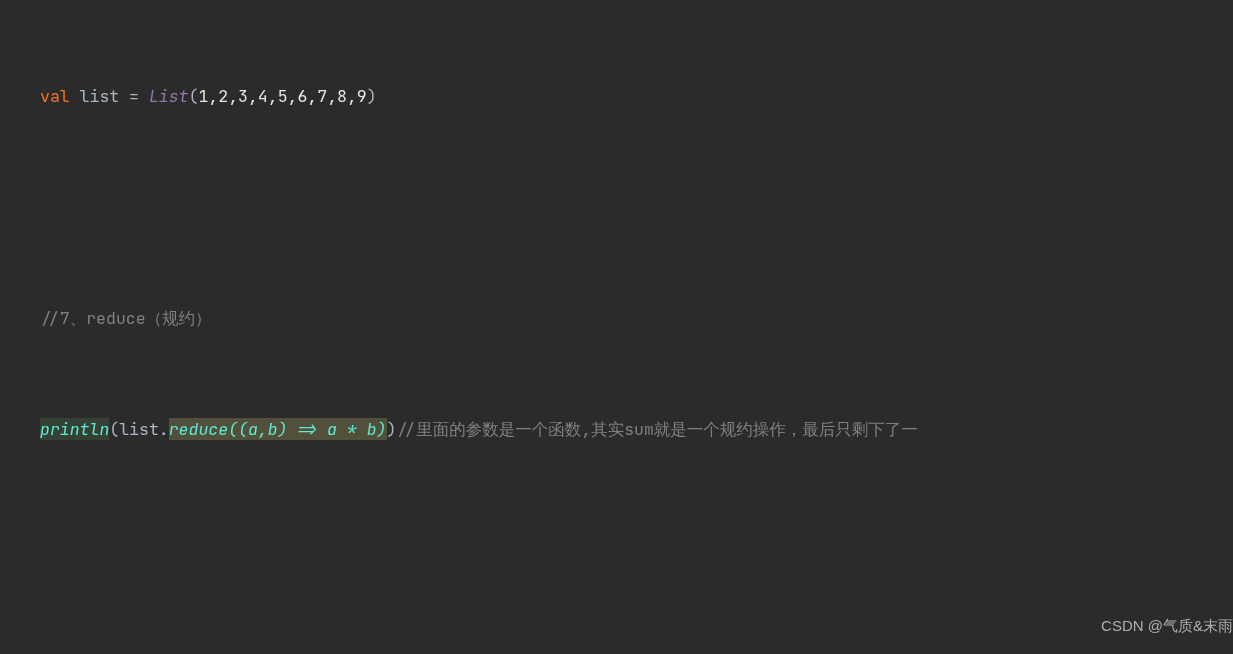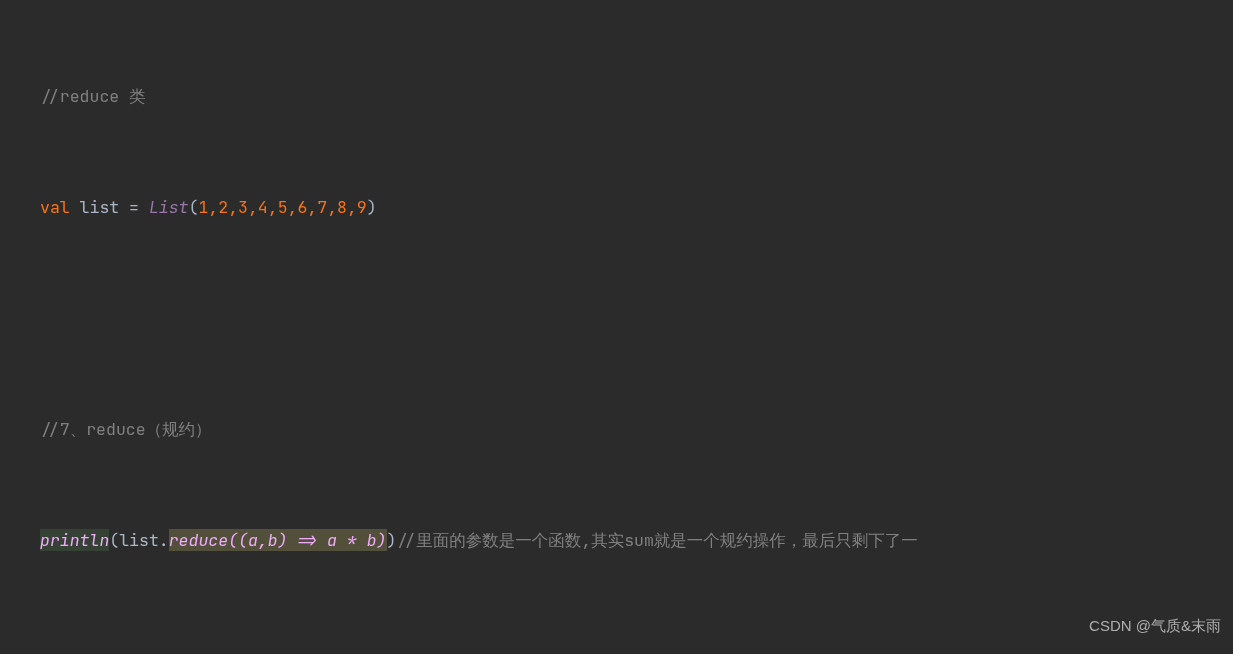"//reduce 类" div.line { html: <div><span>//reduce 类</span></div> -> none }
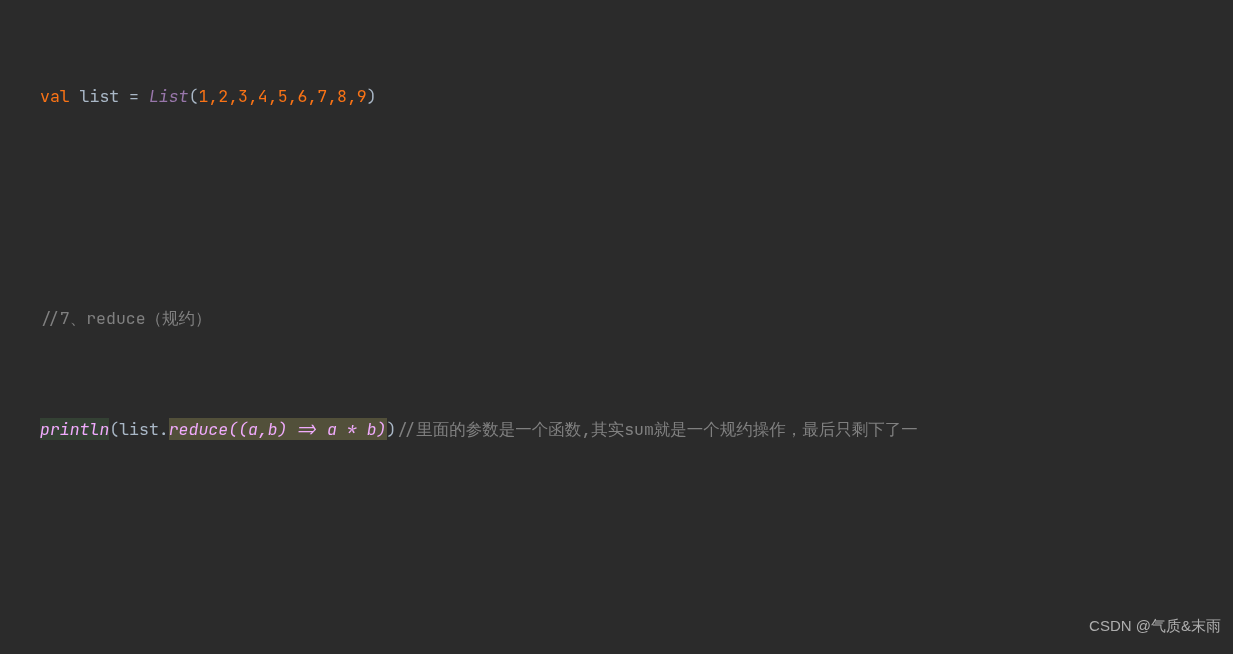"1,2,3,4,5,6,7,8,9" .num { color: #f97316 -> #e5e5e5 }
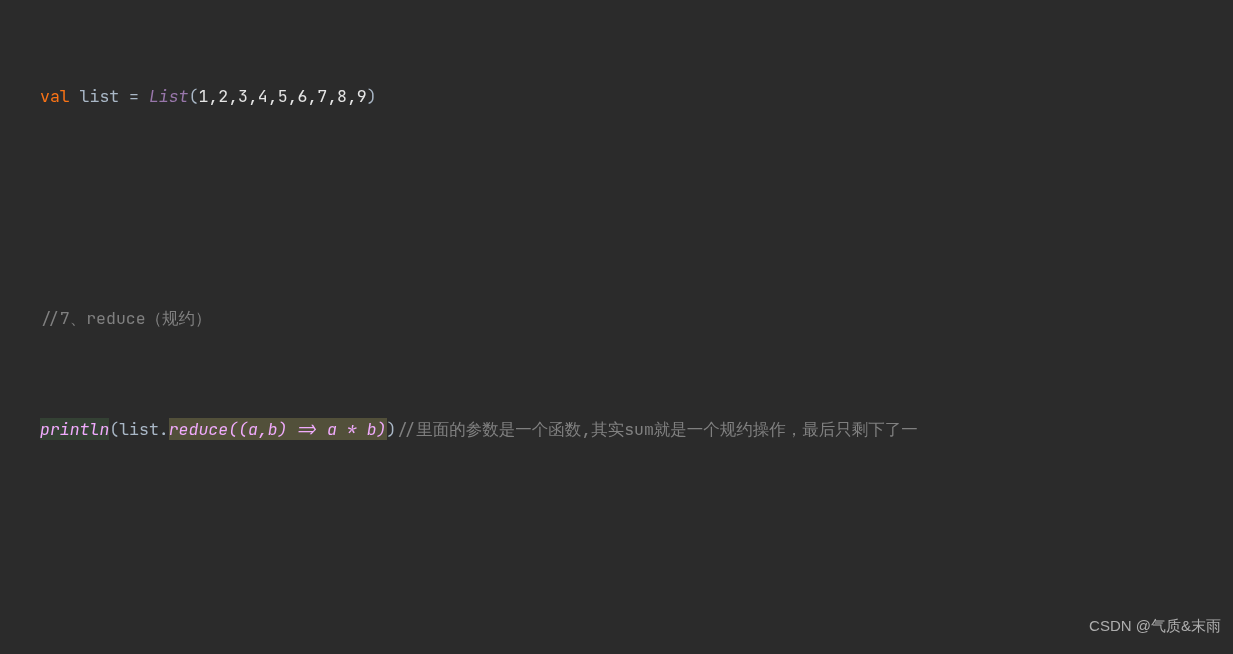"println" .ital { color: #f0abfc -> #5eead4 }
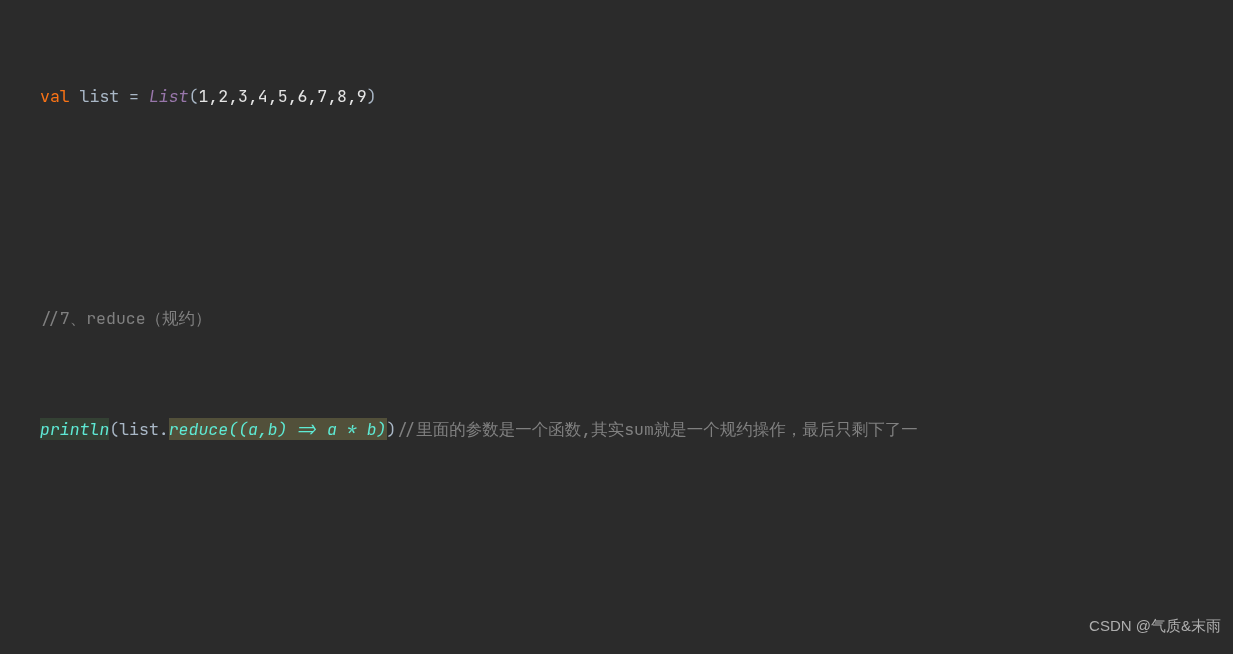"CSDN @气质&末雨" .watermark { right: 12px -> 0 }
